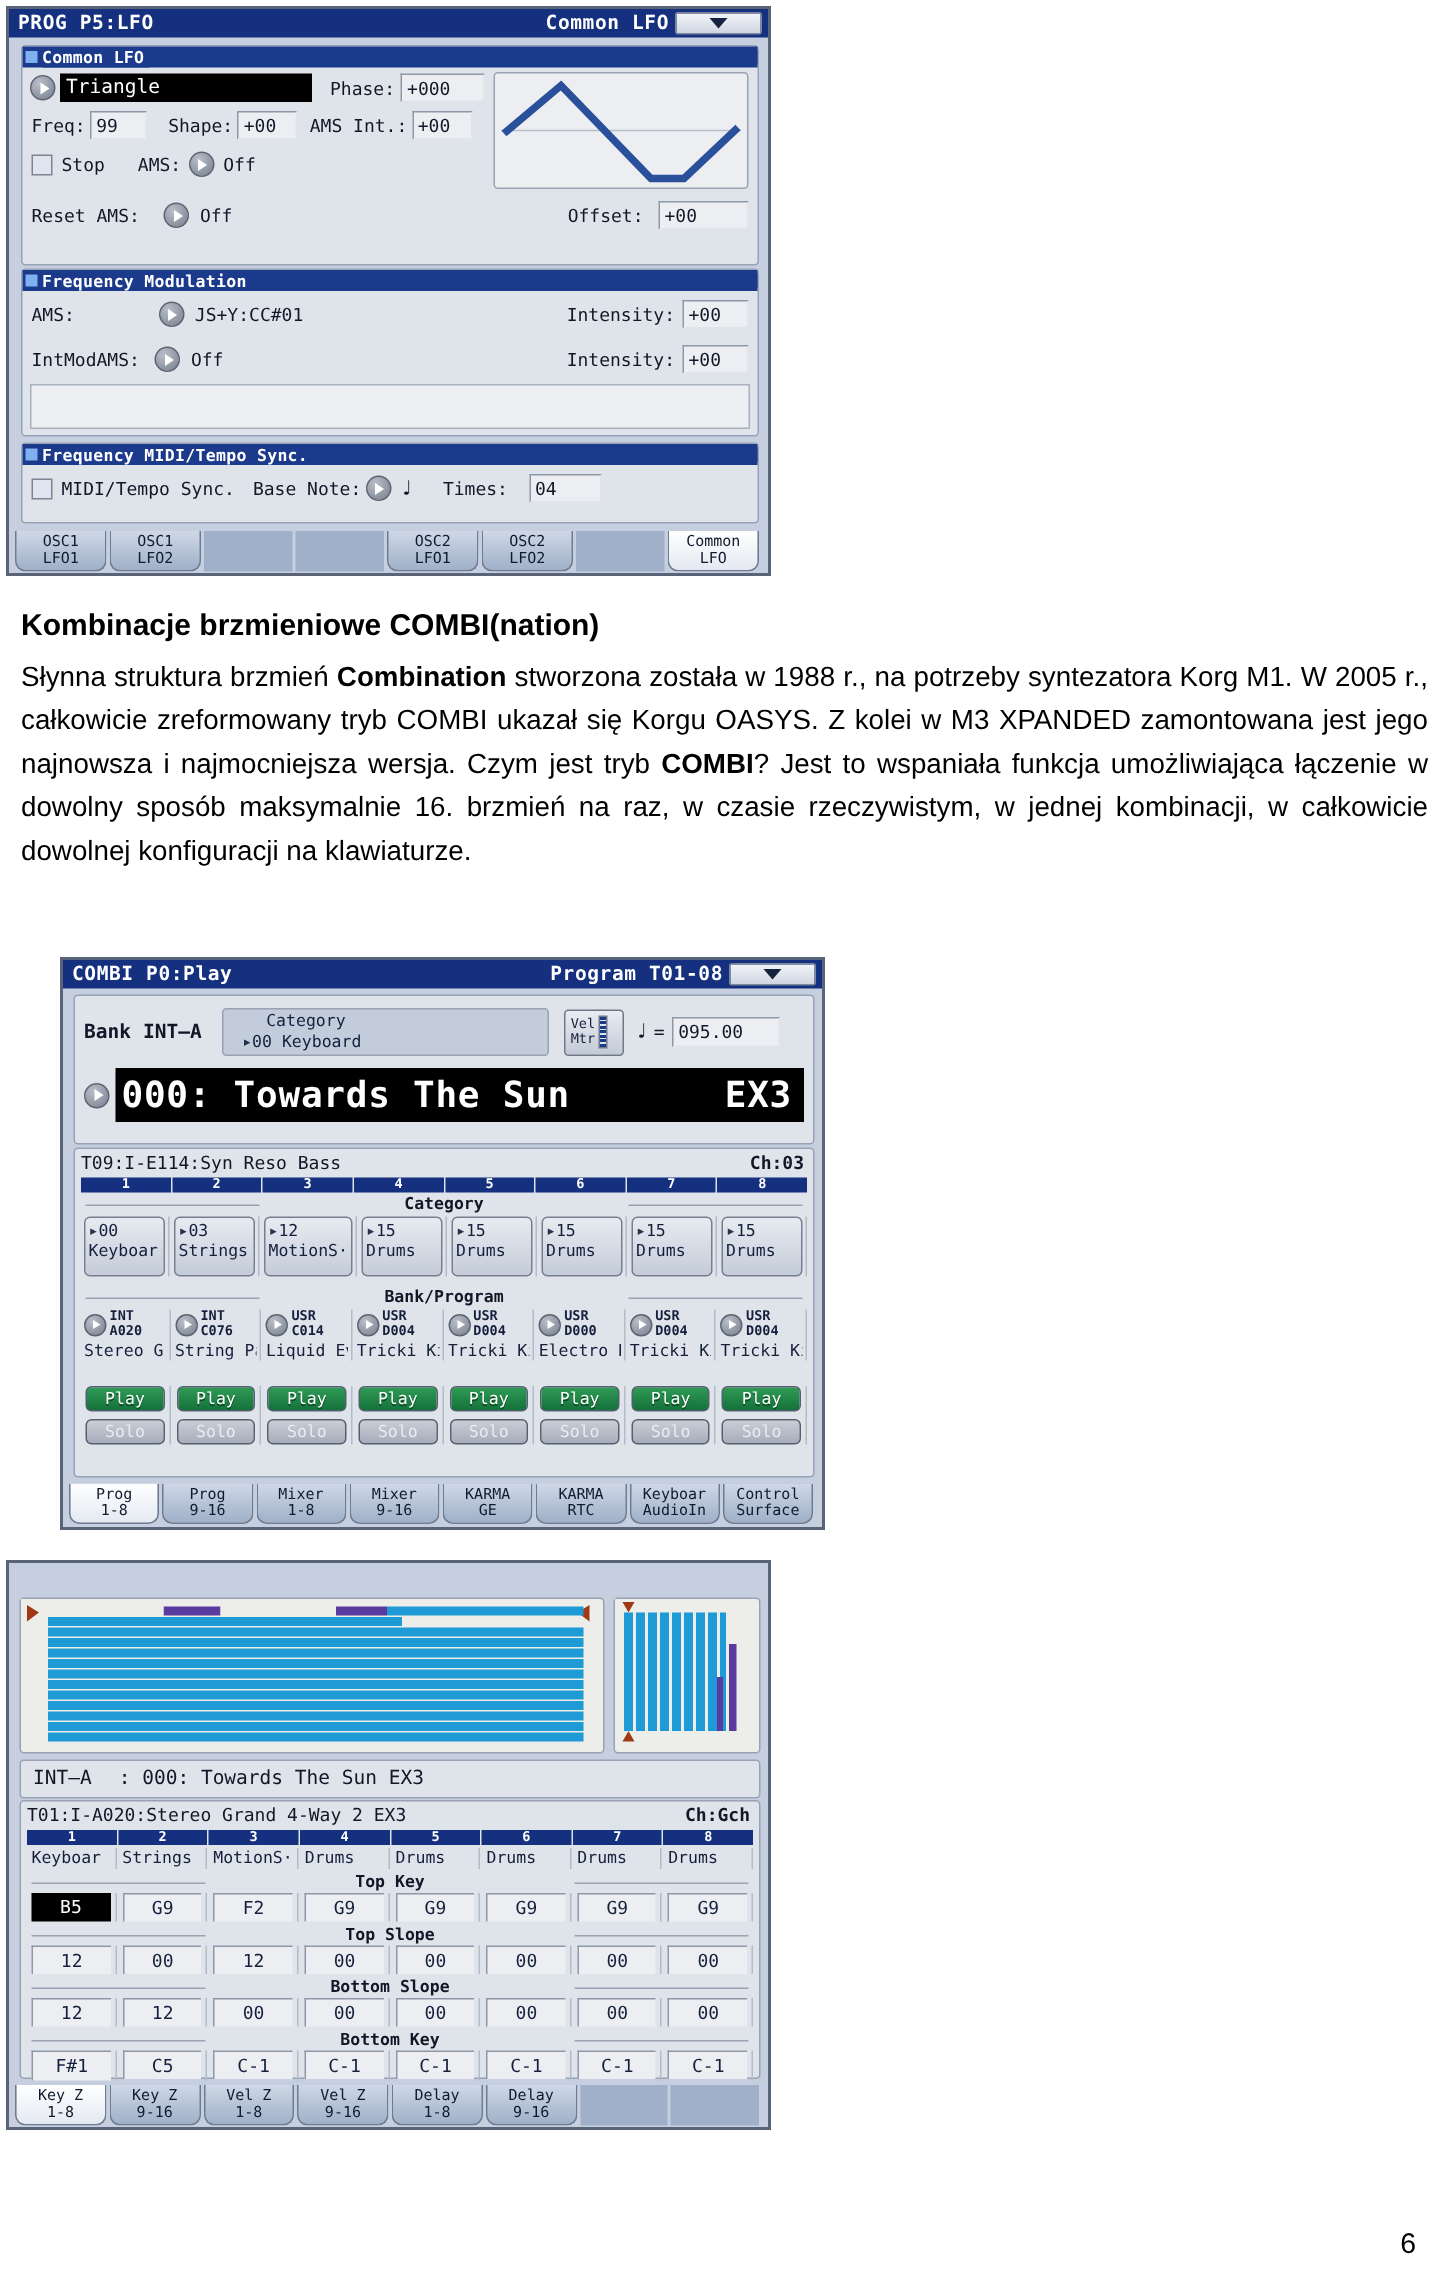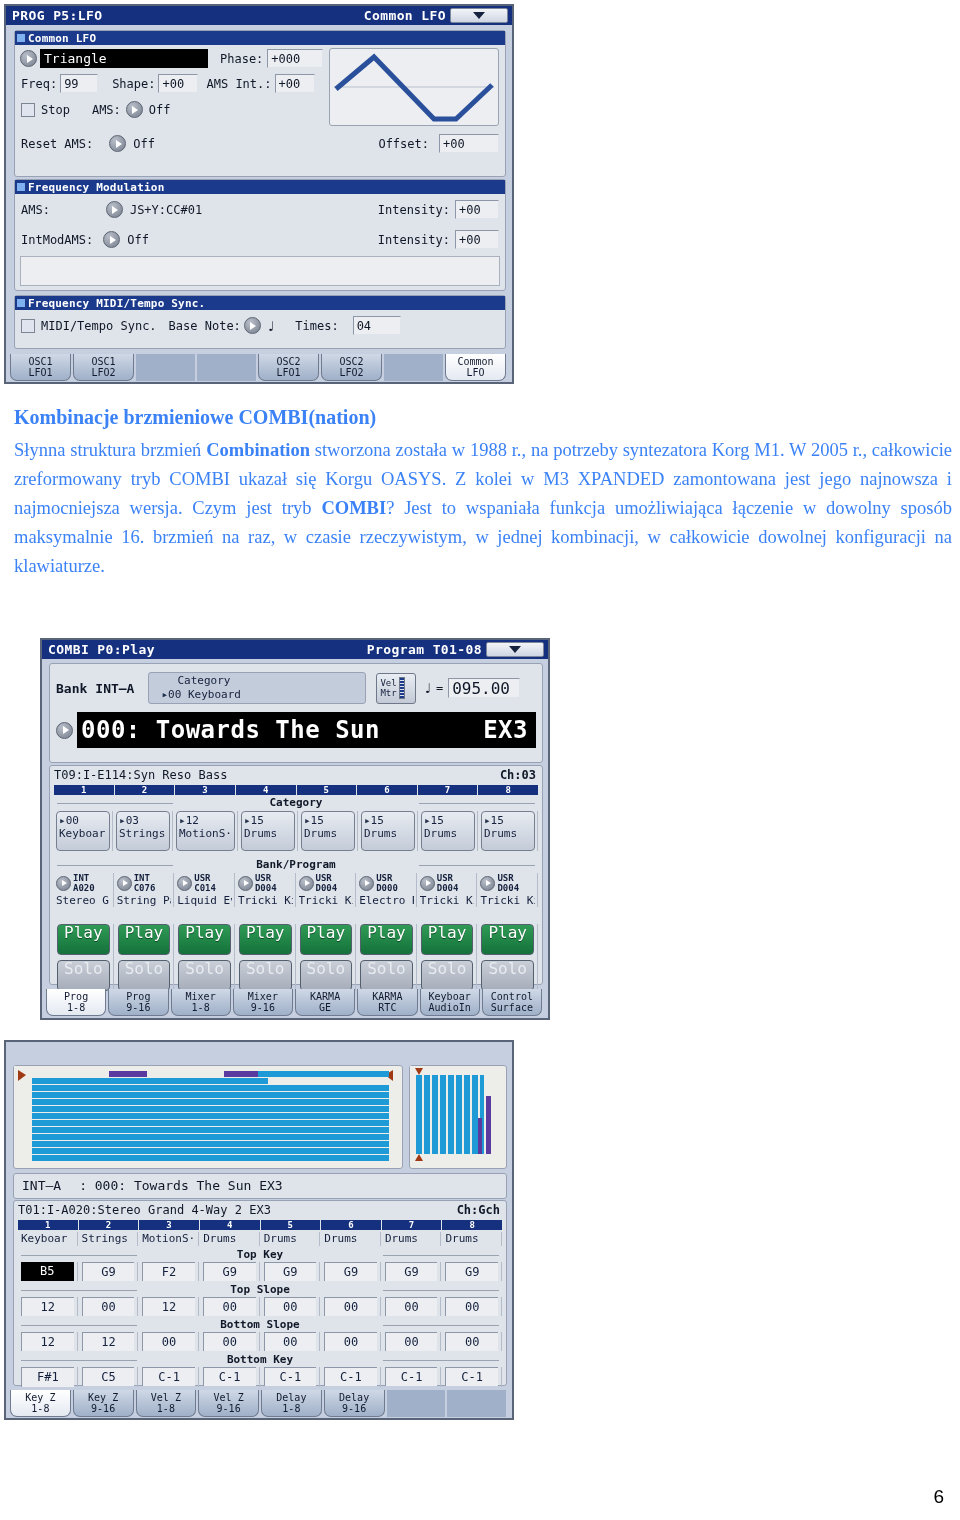"Kombinacje brzmieniowe COMBI(nation)" .body-text { color: #3b82f6 -> #000000; font-family: Liberation Serif, serif -> Liberation Sans, sans-serif }
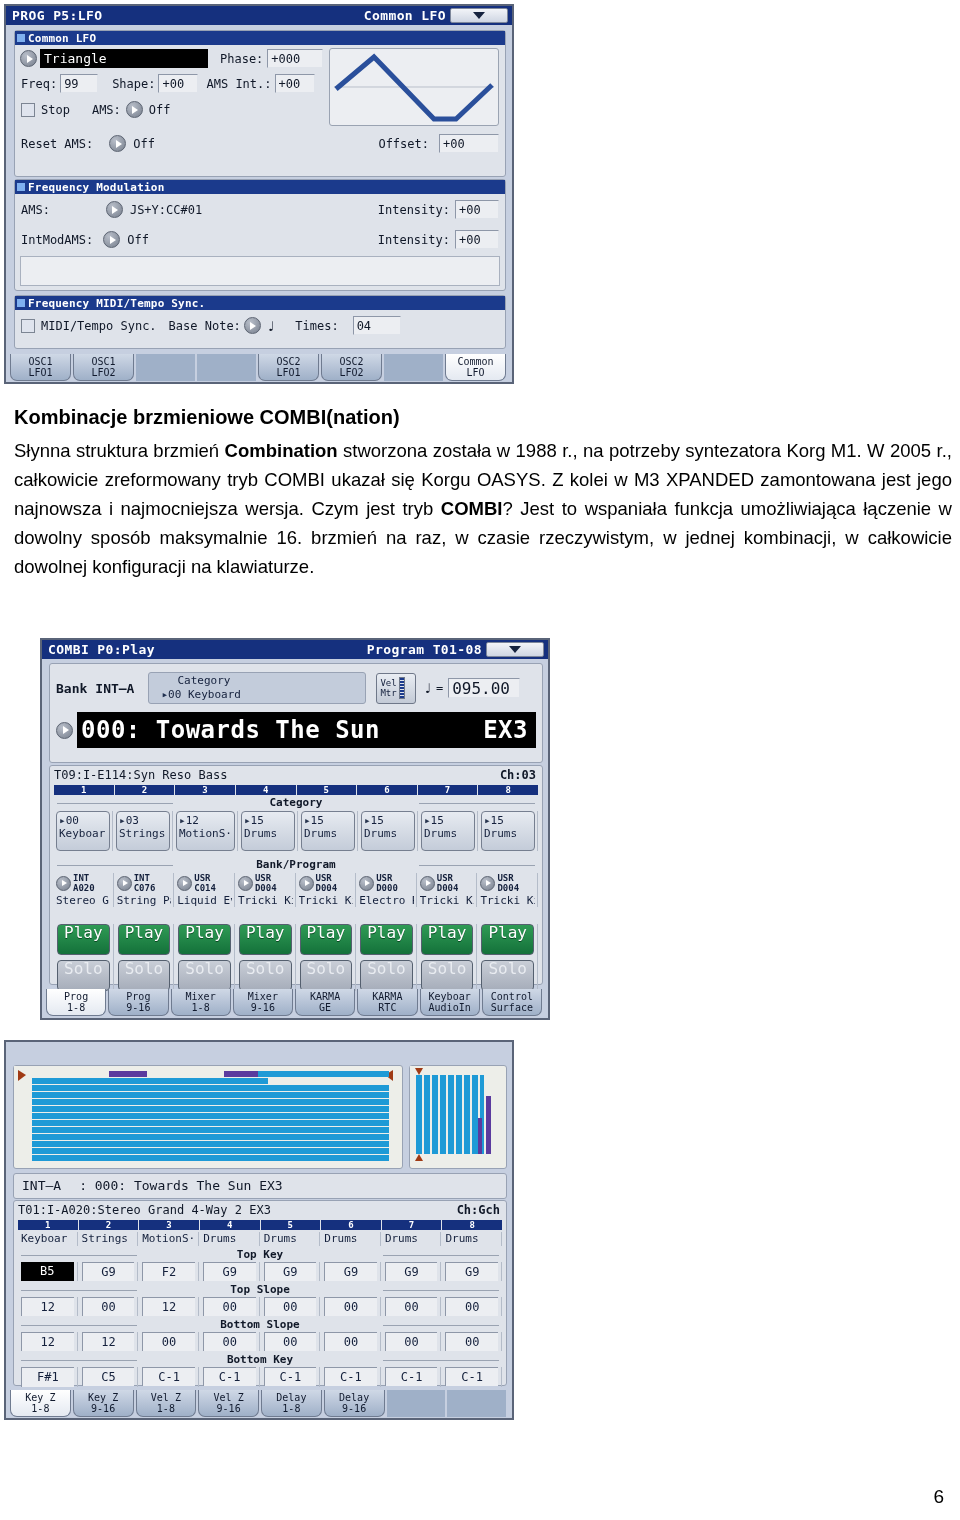"095.00" div.valbox { font-size: 16px -> 12px }
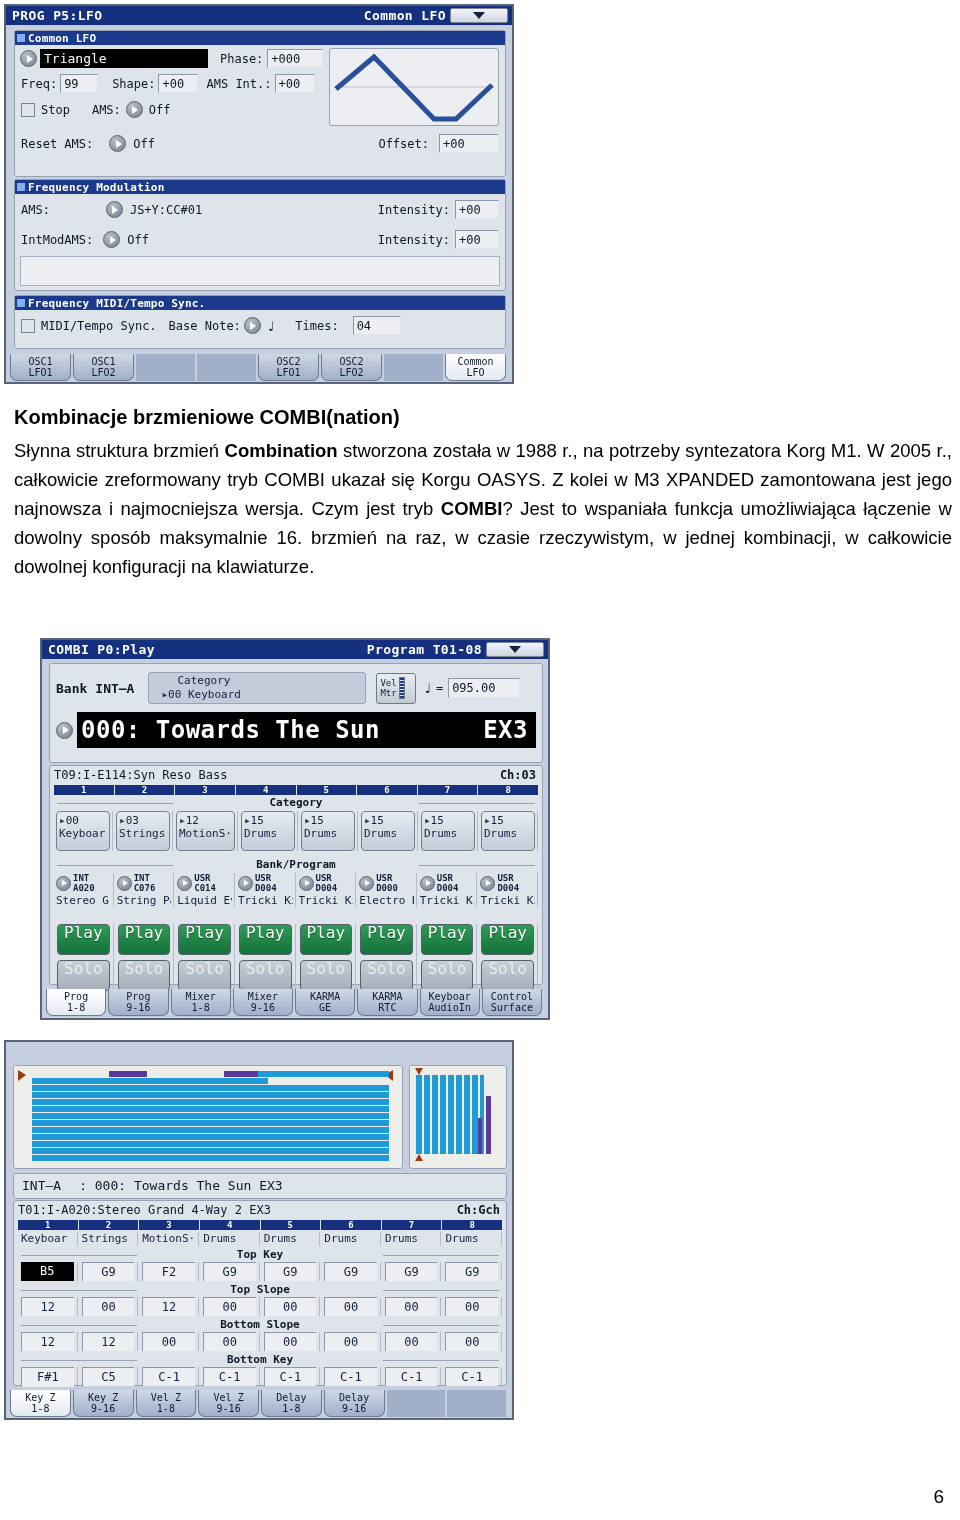"Play" .mini-btn { font-size: 16px -> 11px; height: 31px -> 17px }
